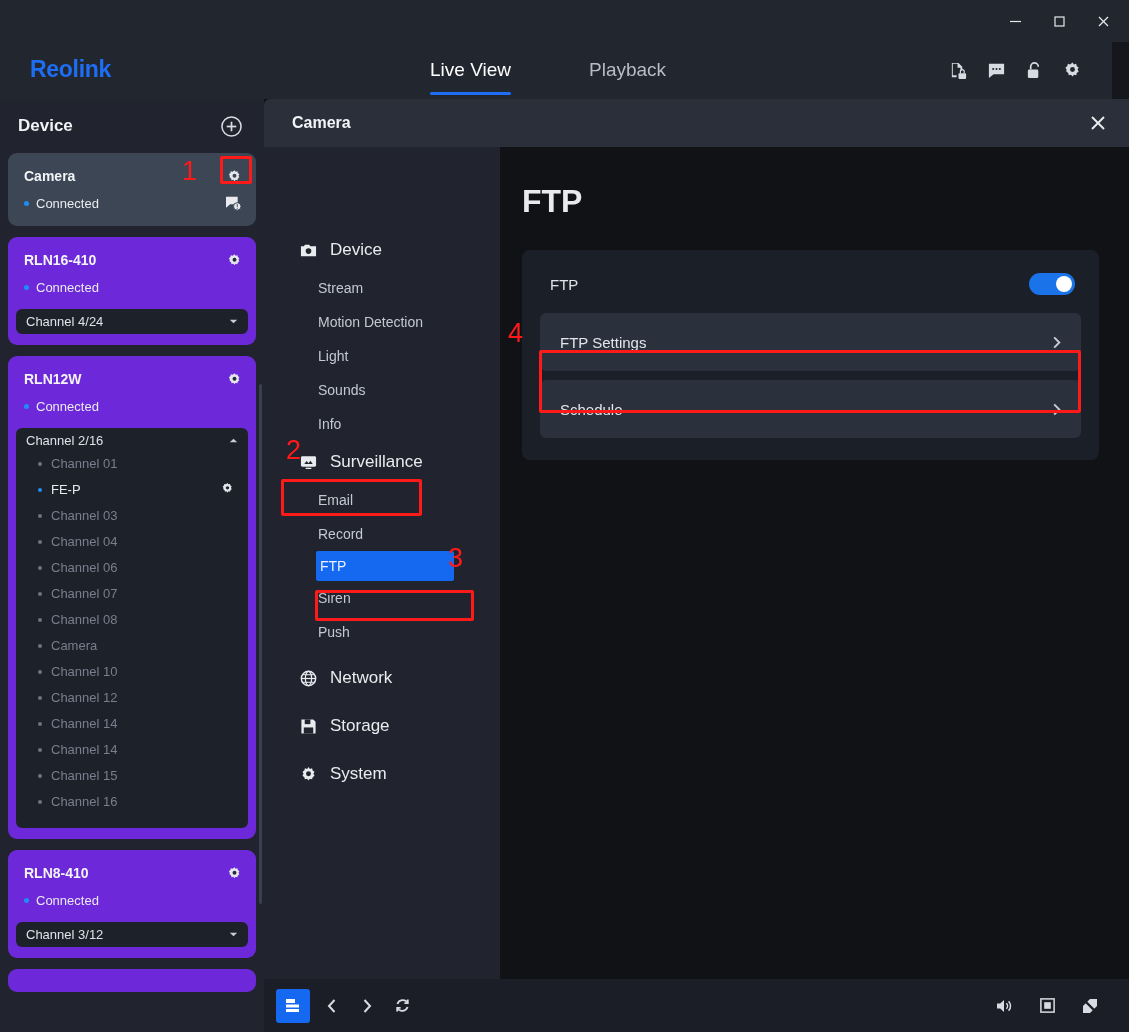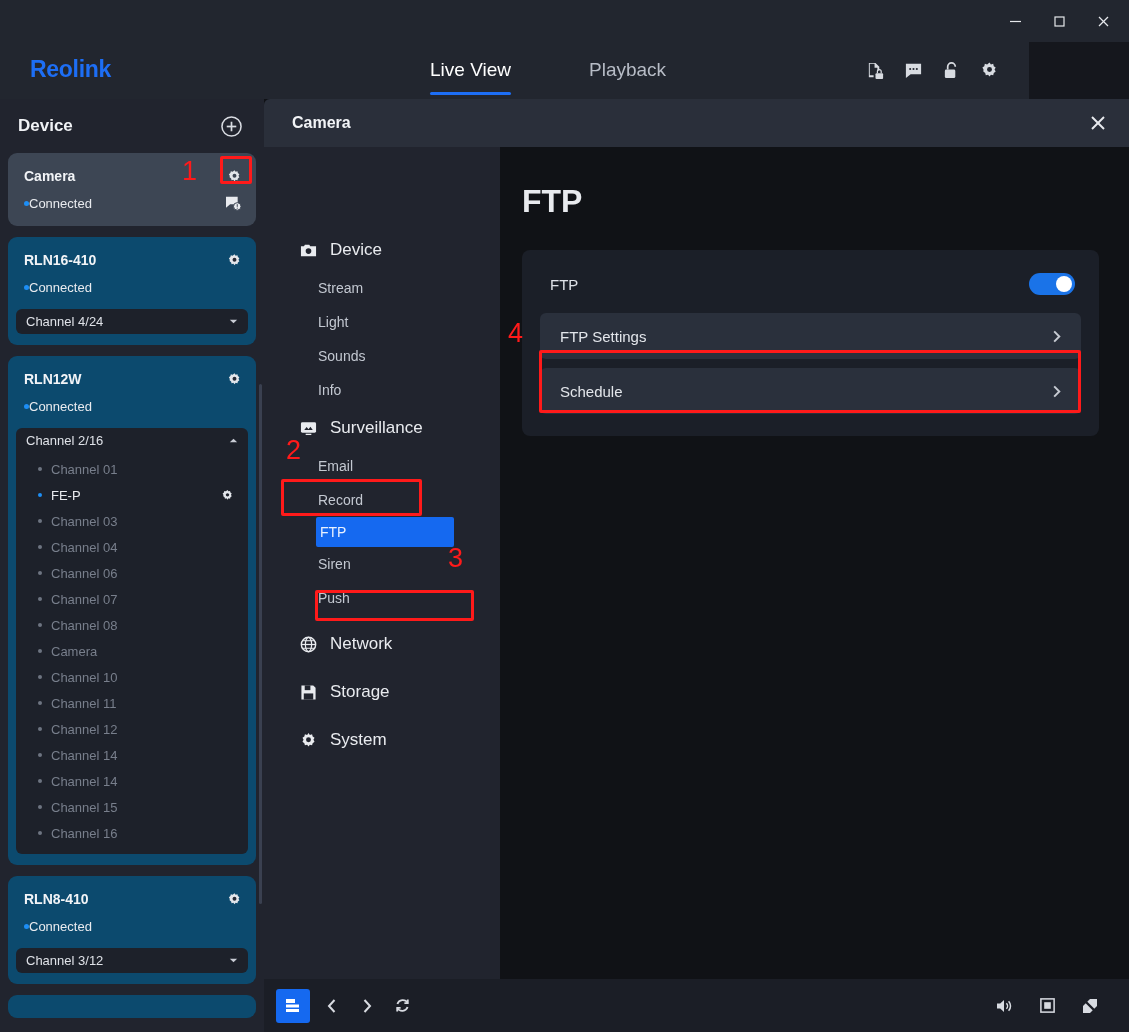"Reolink" .header { width: 1029px -> 1112px }
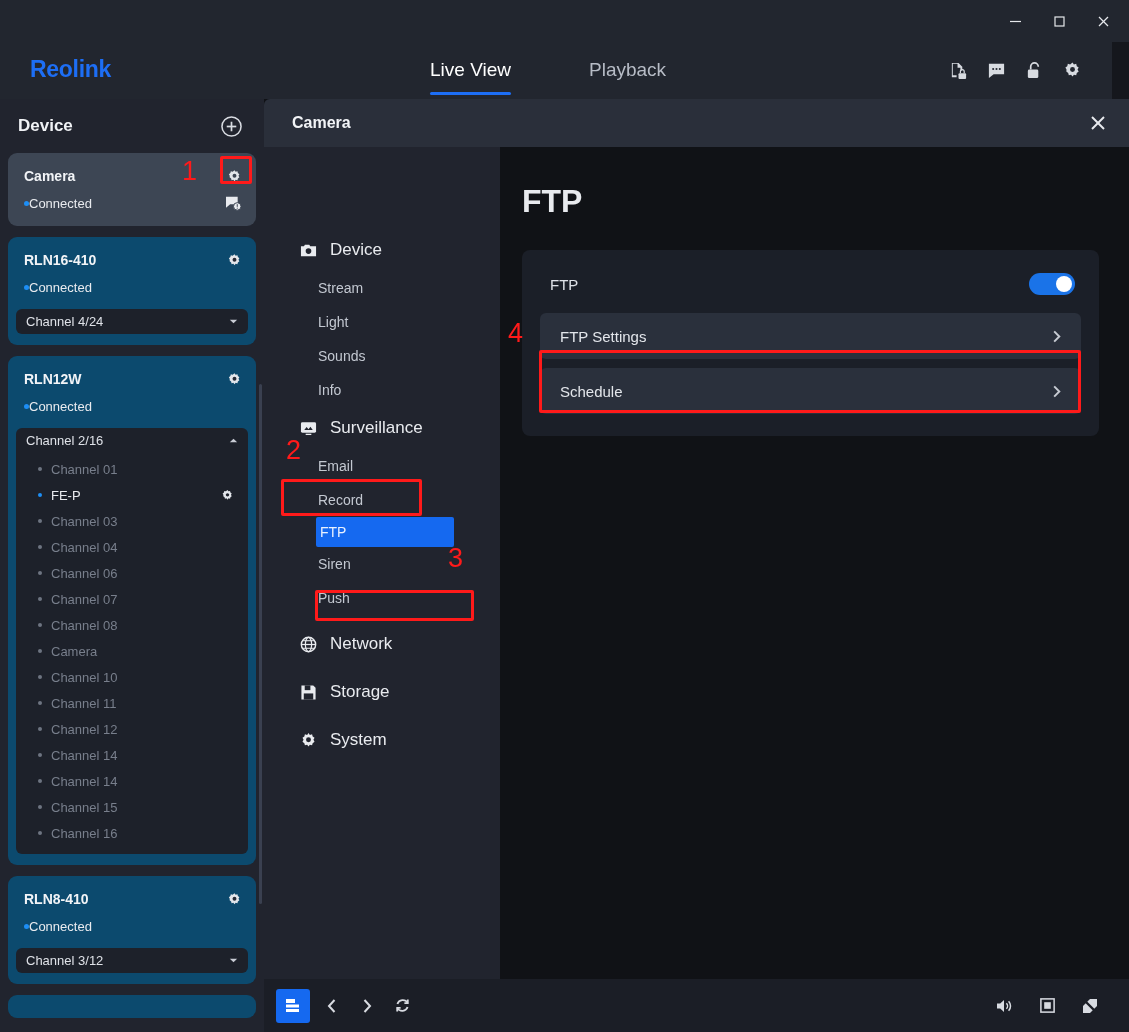"Connected" .status-left { gap: 0 -> 7px }
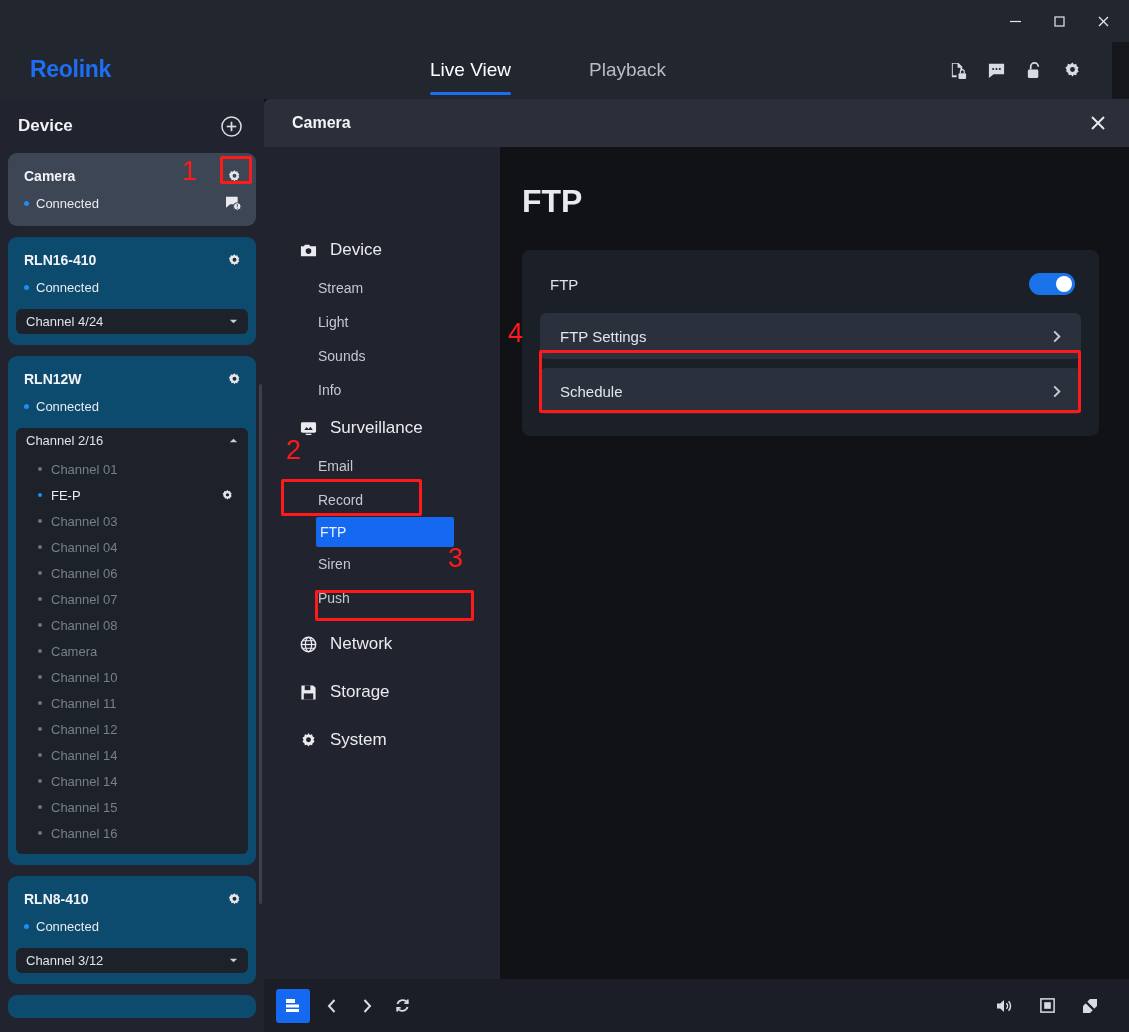"RLN16-410" .dev-card { background: #0c4a6e -> #6d28d9 }
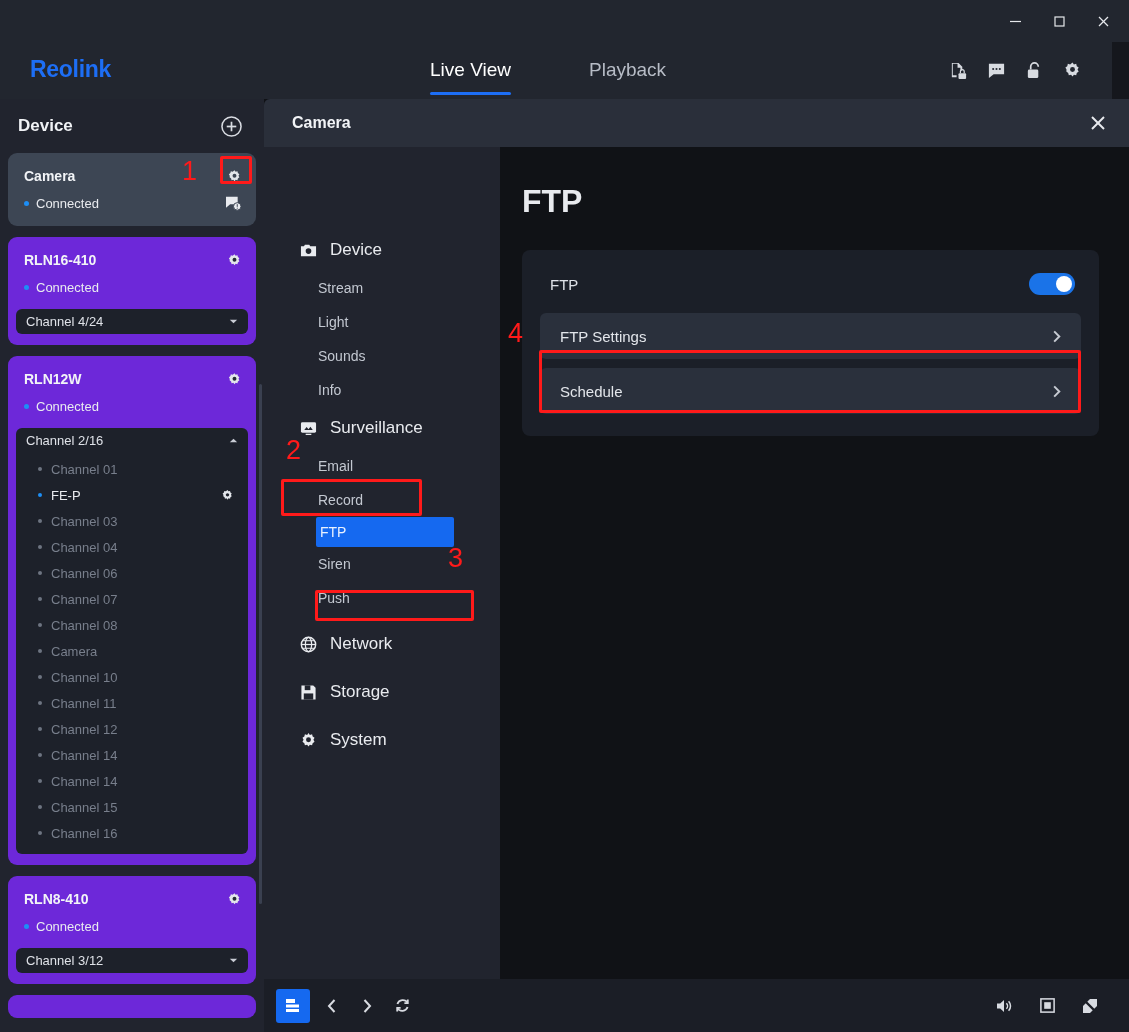"Motion Detection" div.nav-sub { html: none -> <div>Motion Detection</div> }
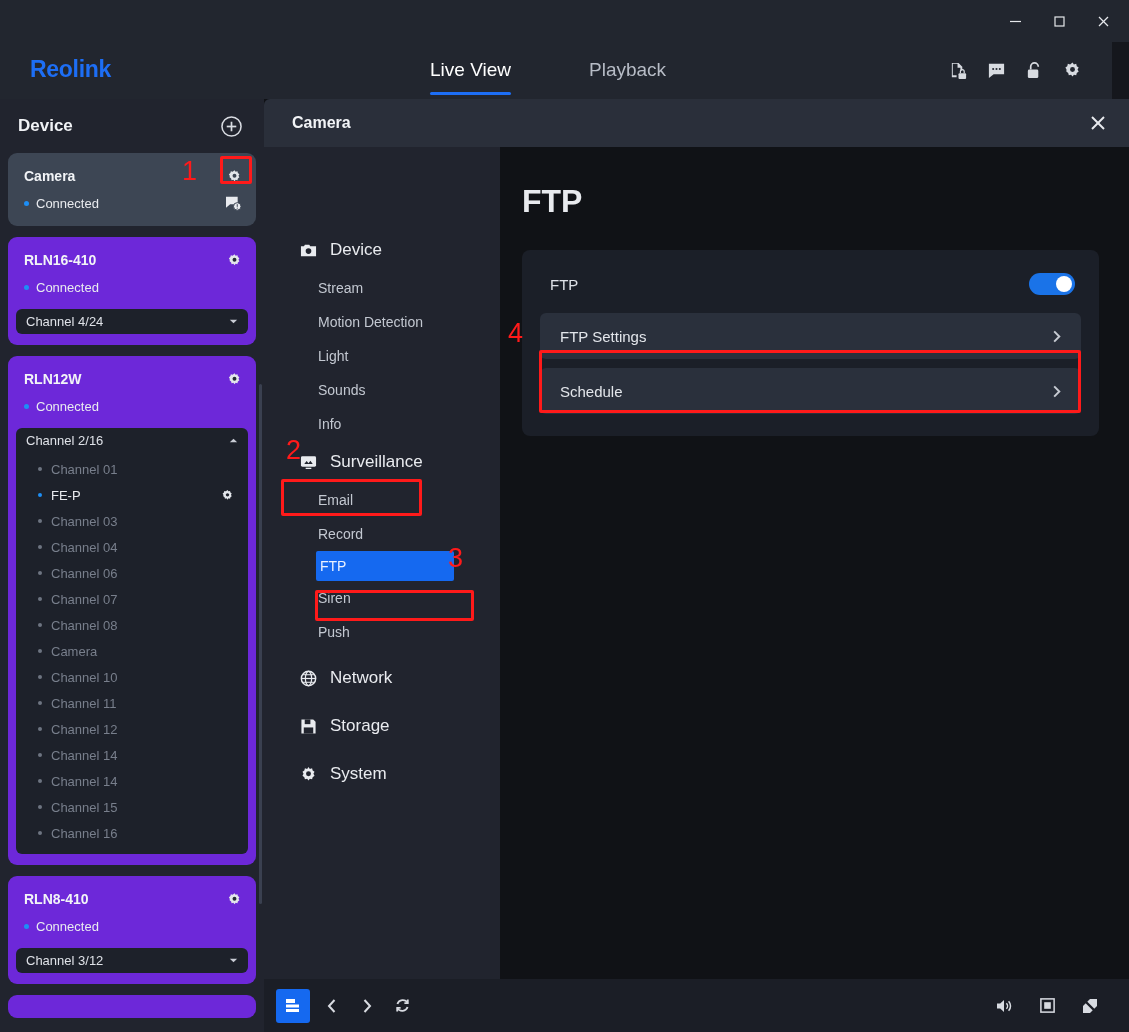"FTP Settings" .row-item { height: 46px -> 58px }
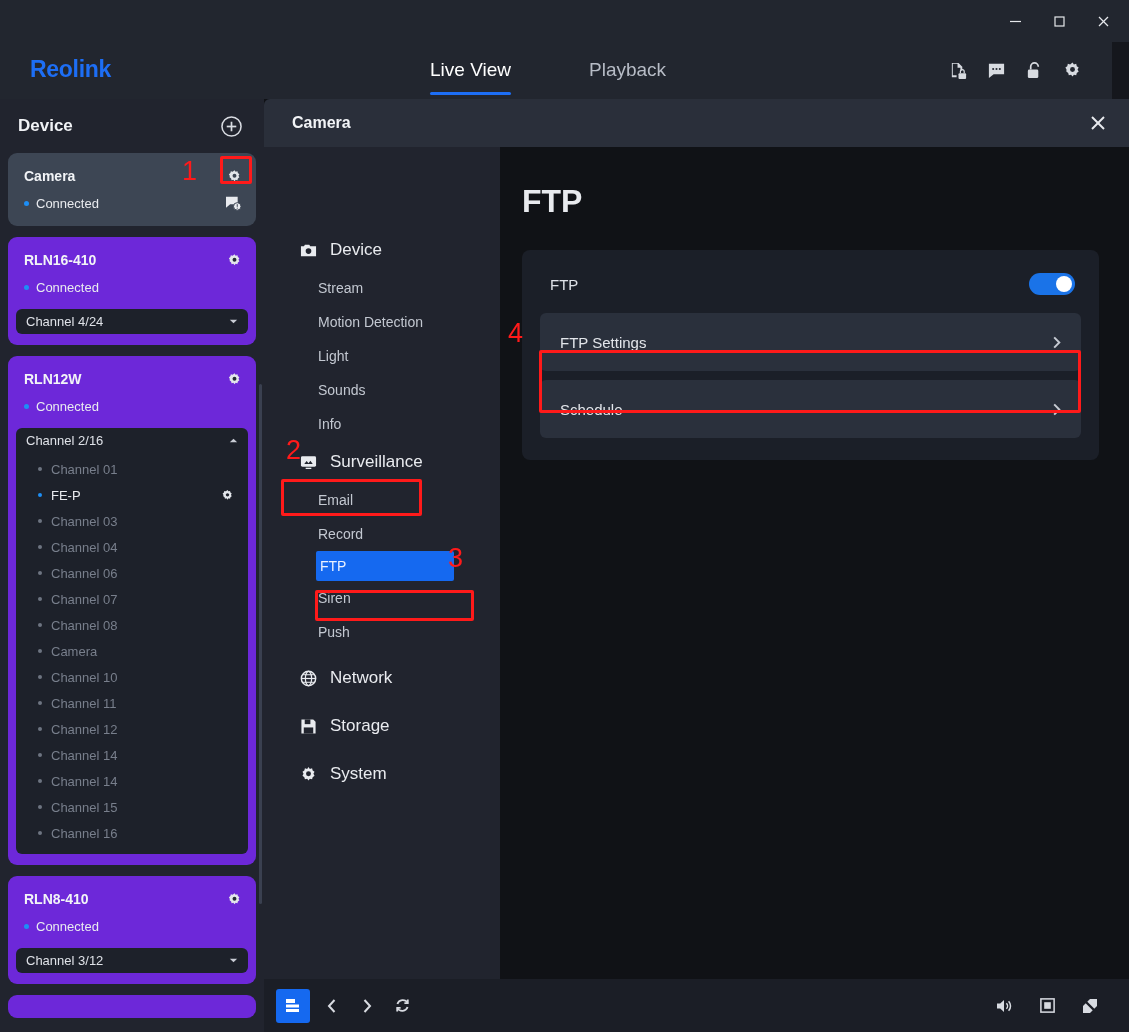"Channel 01" .chan-item { align-items: center -> flex-start }
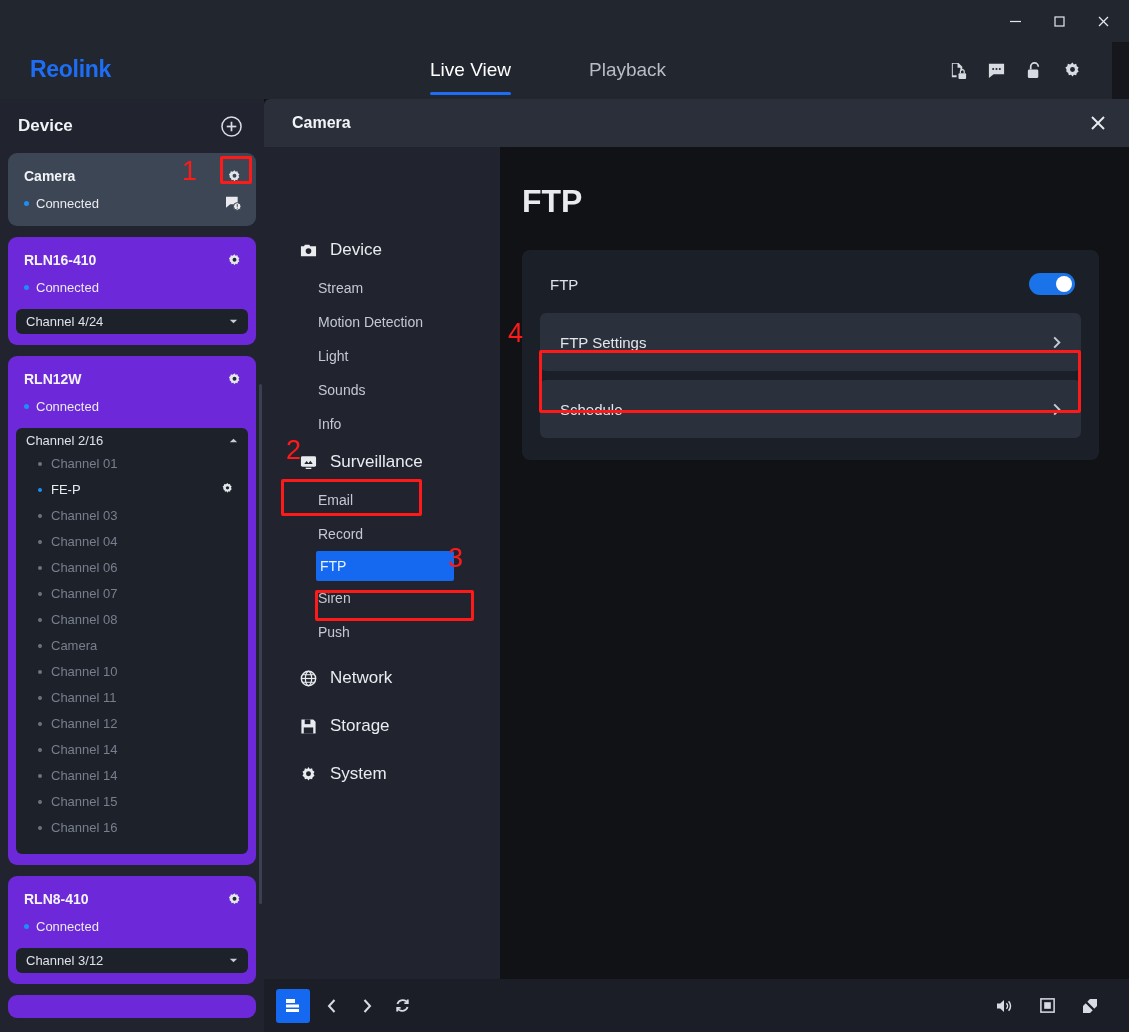"Channel 11" div.chan-item { html: <div> <span> <i></i> <span>Channel 11</span> </span> </div> -> none }
